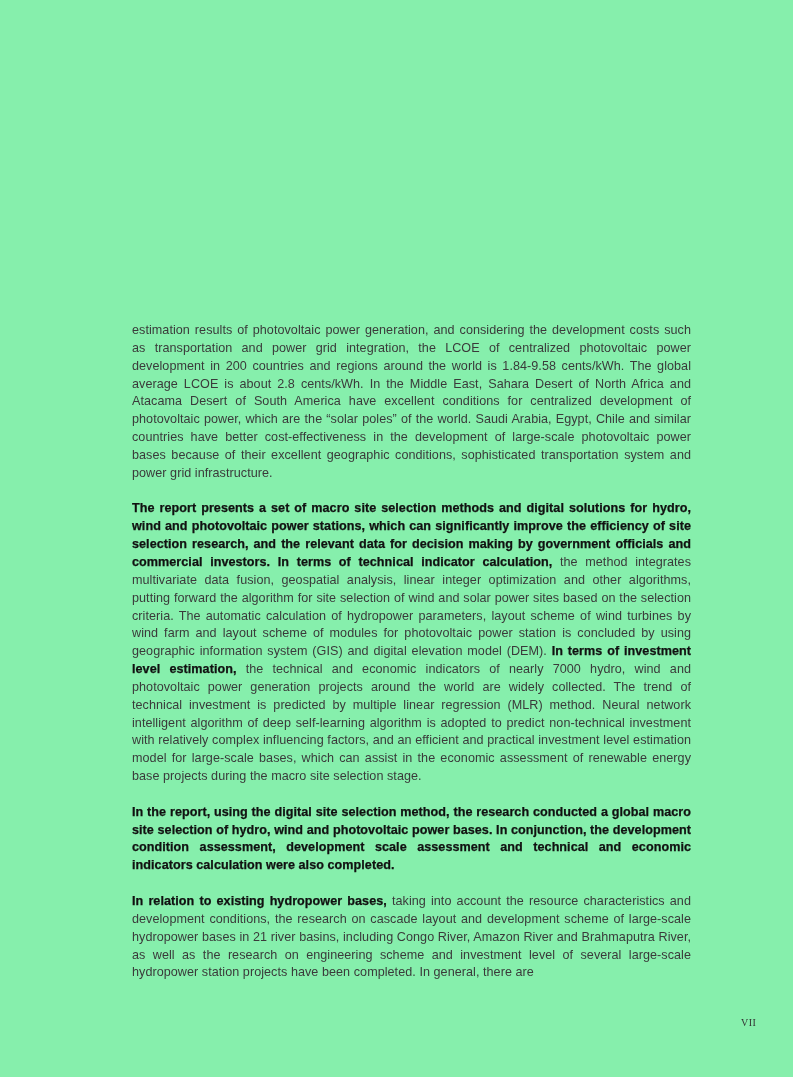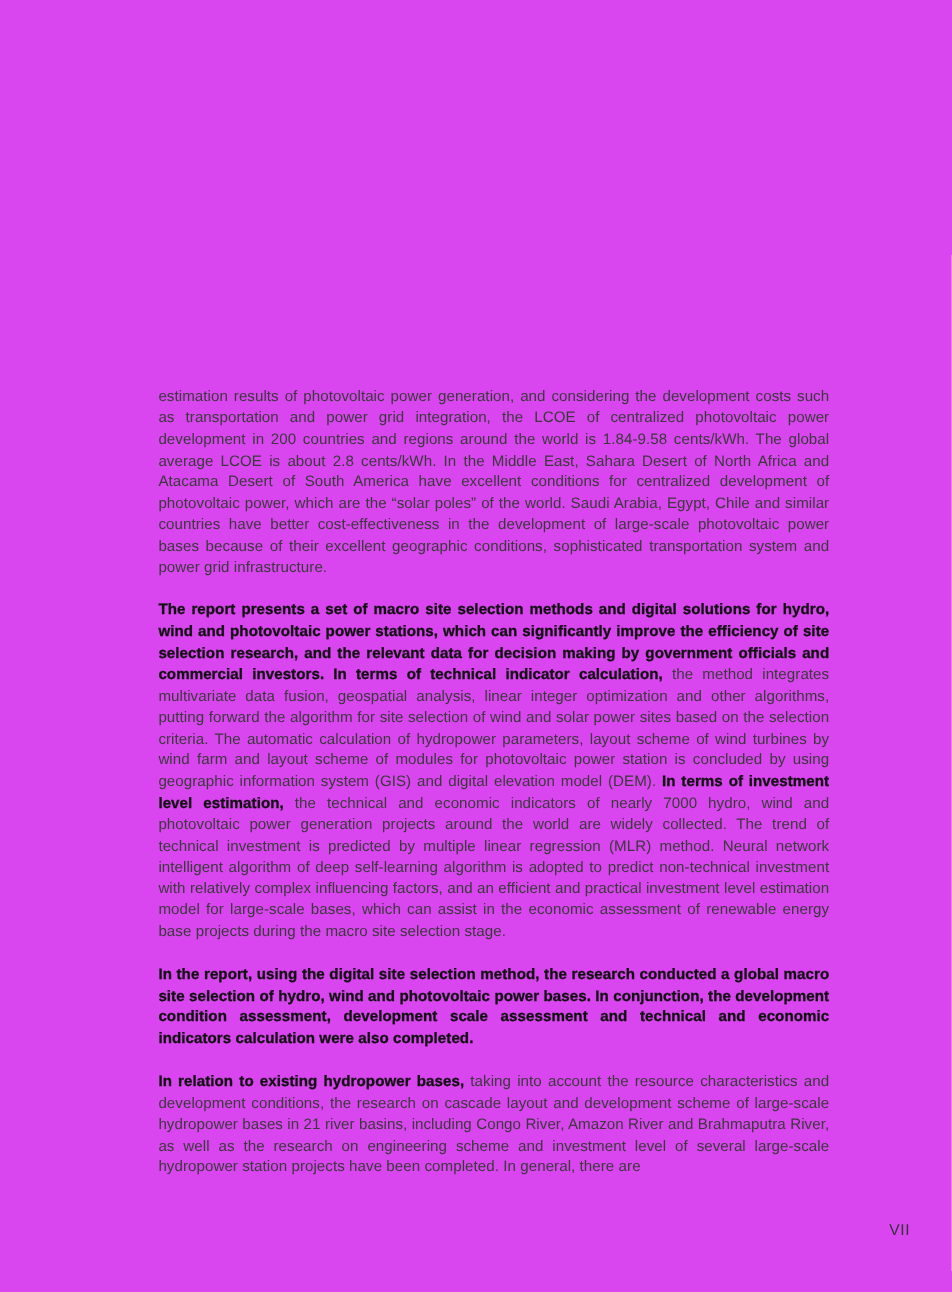"estimation results of photovoltaic power" .page { background: #d946ef -> #86efac }
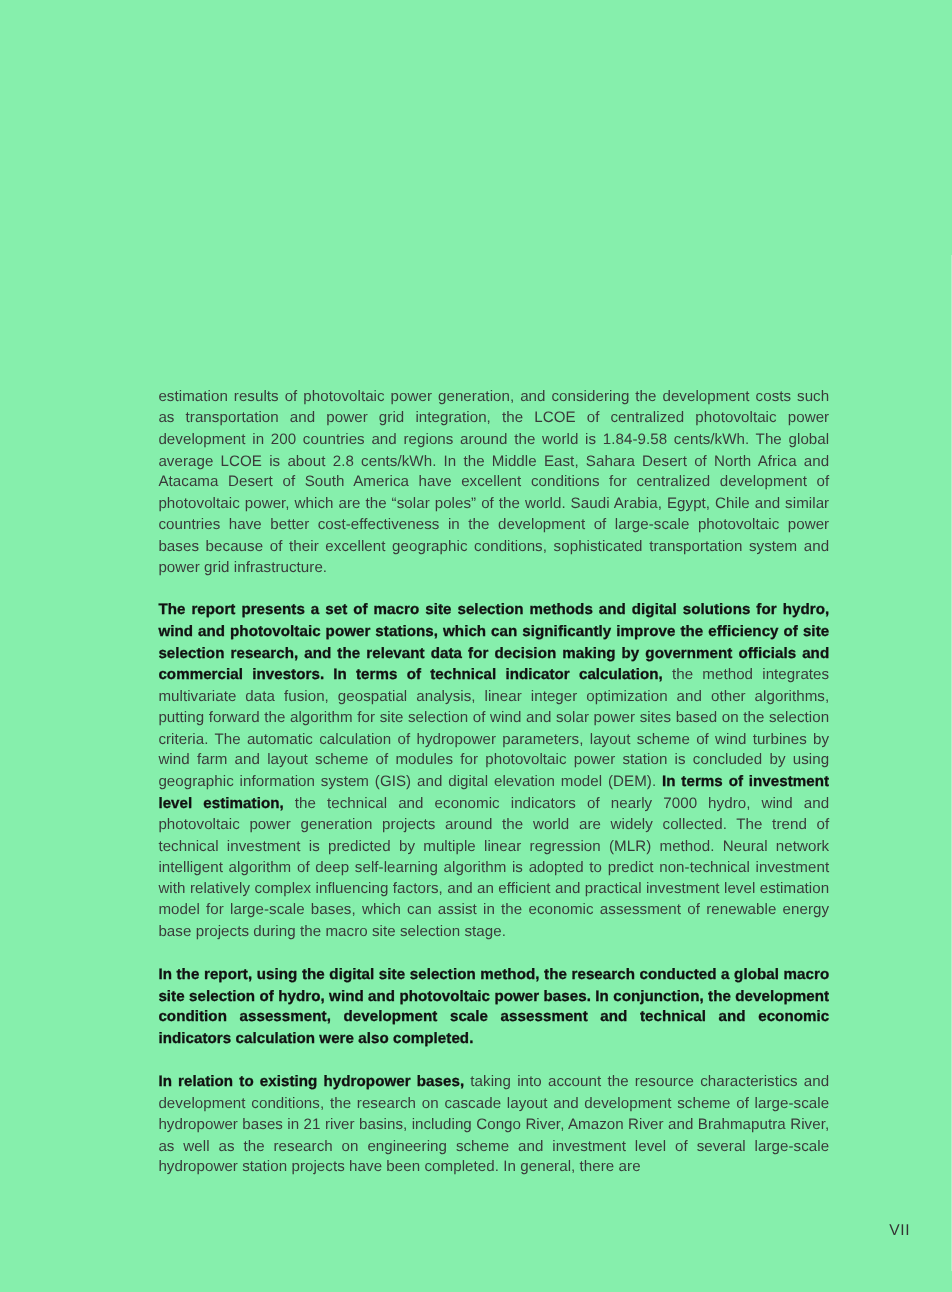"VII" .page-number { font-family: Liberation Sans, sans-serif -> Liberation Serif, serif; font-size: 13px -> 10px }
